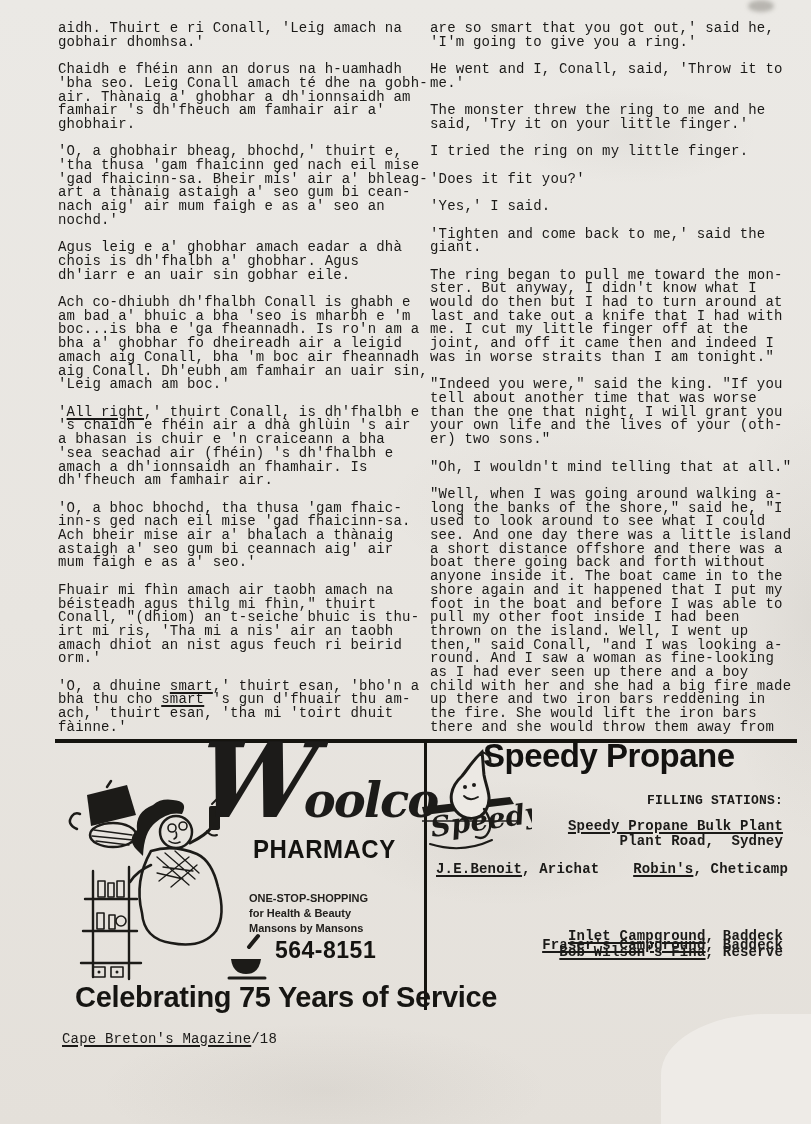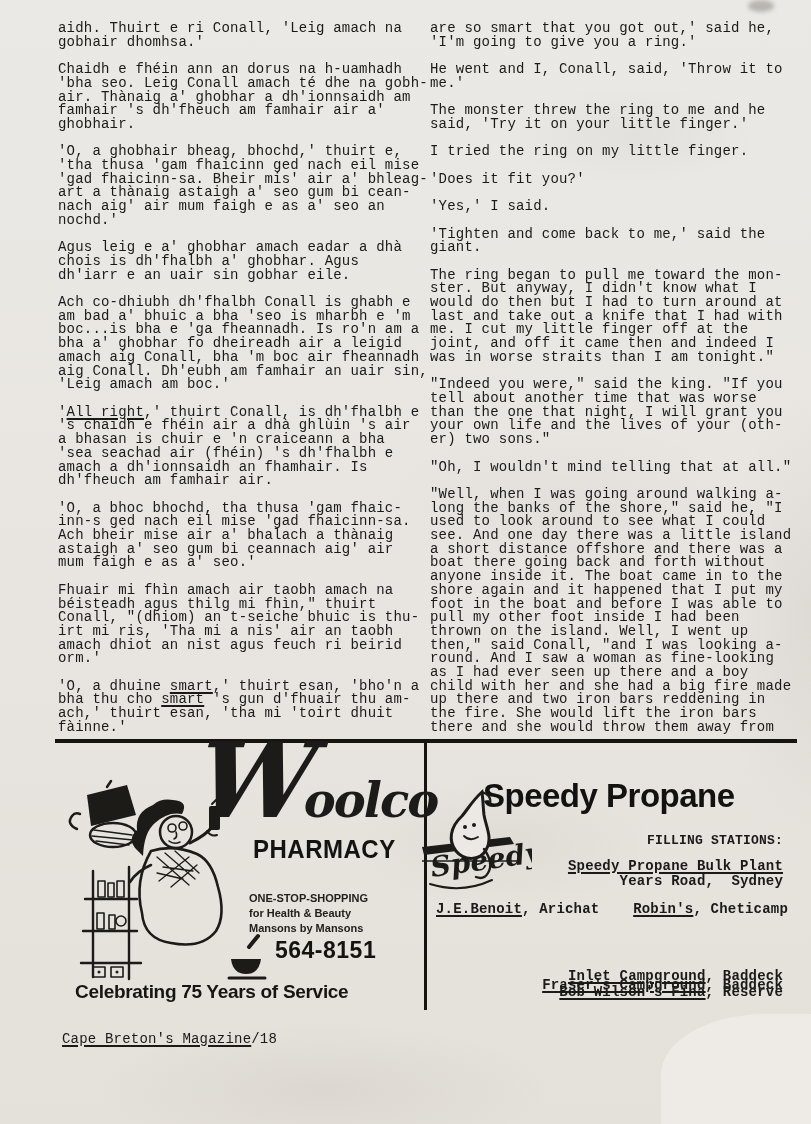"Speedy Propane" .speedy { top: 751px -> 711px }
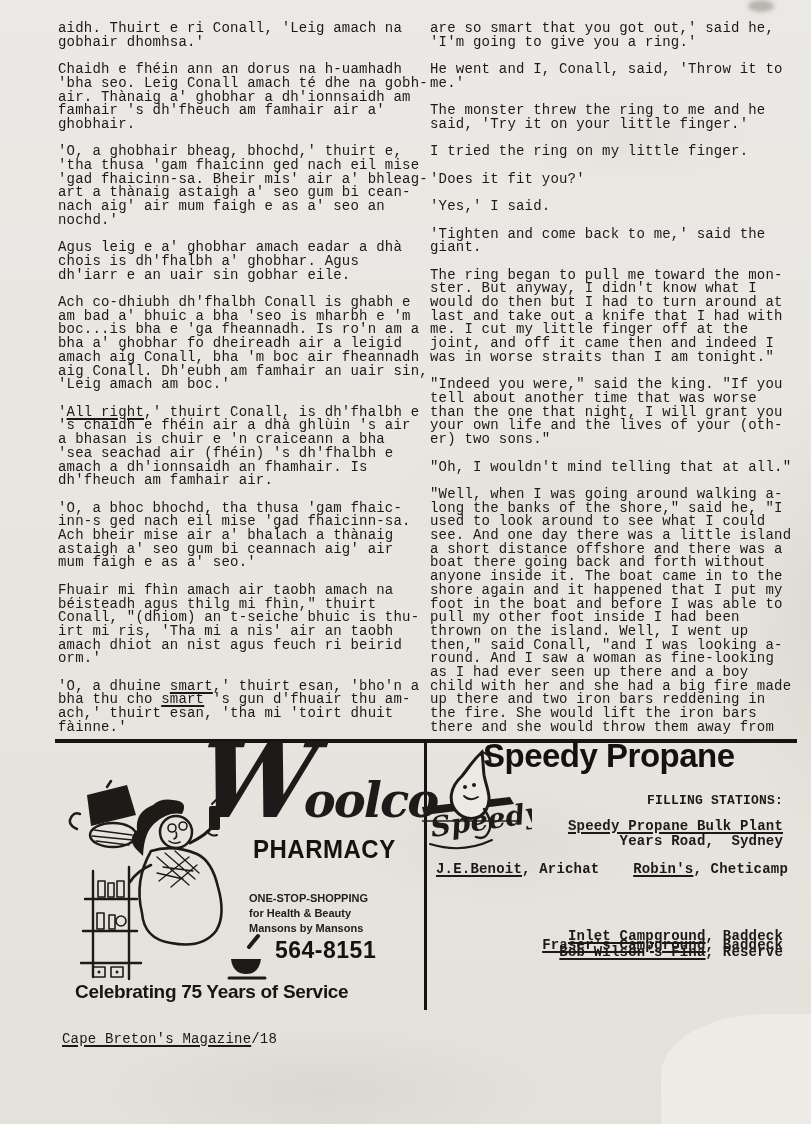"Years Road, Sydney" div.sp-line { text: Years -> Plant }
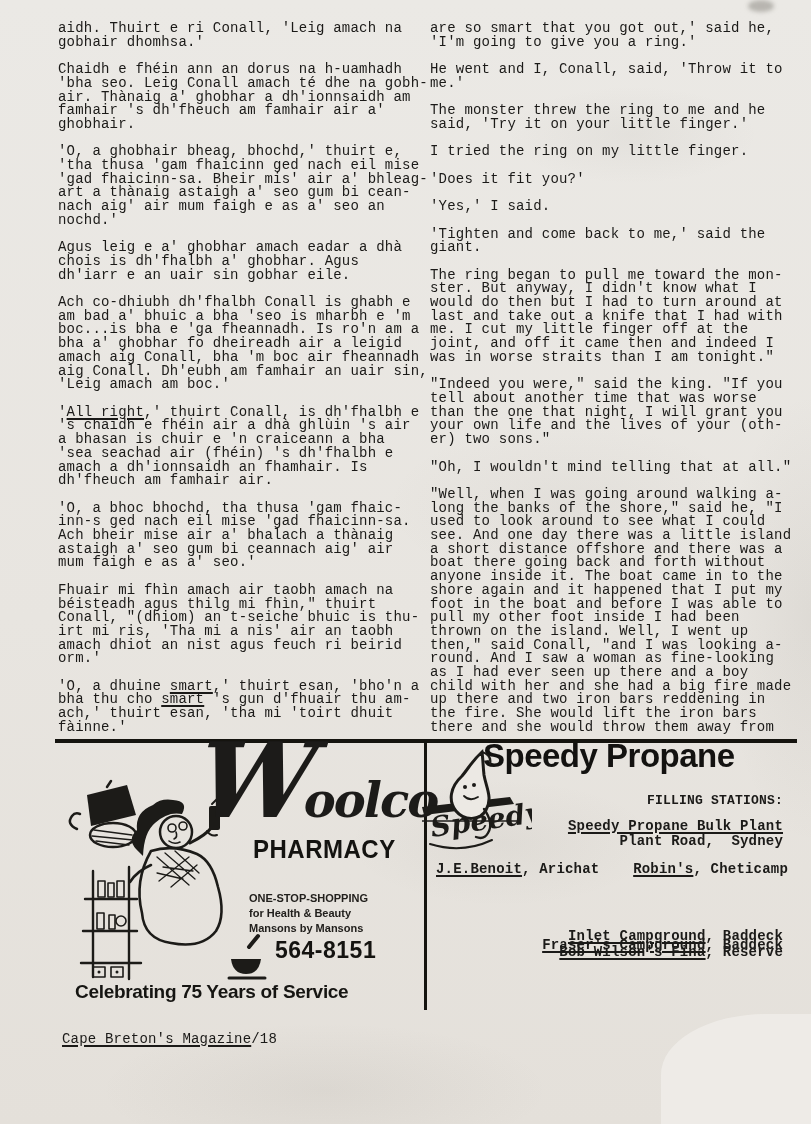"Celebrating 75 Years of Service" .woolco-tagline { font-size: 19px -> 29px }
